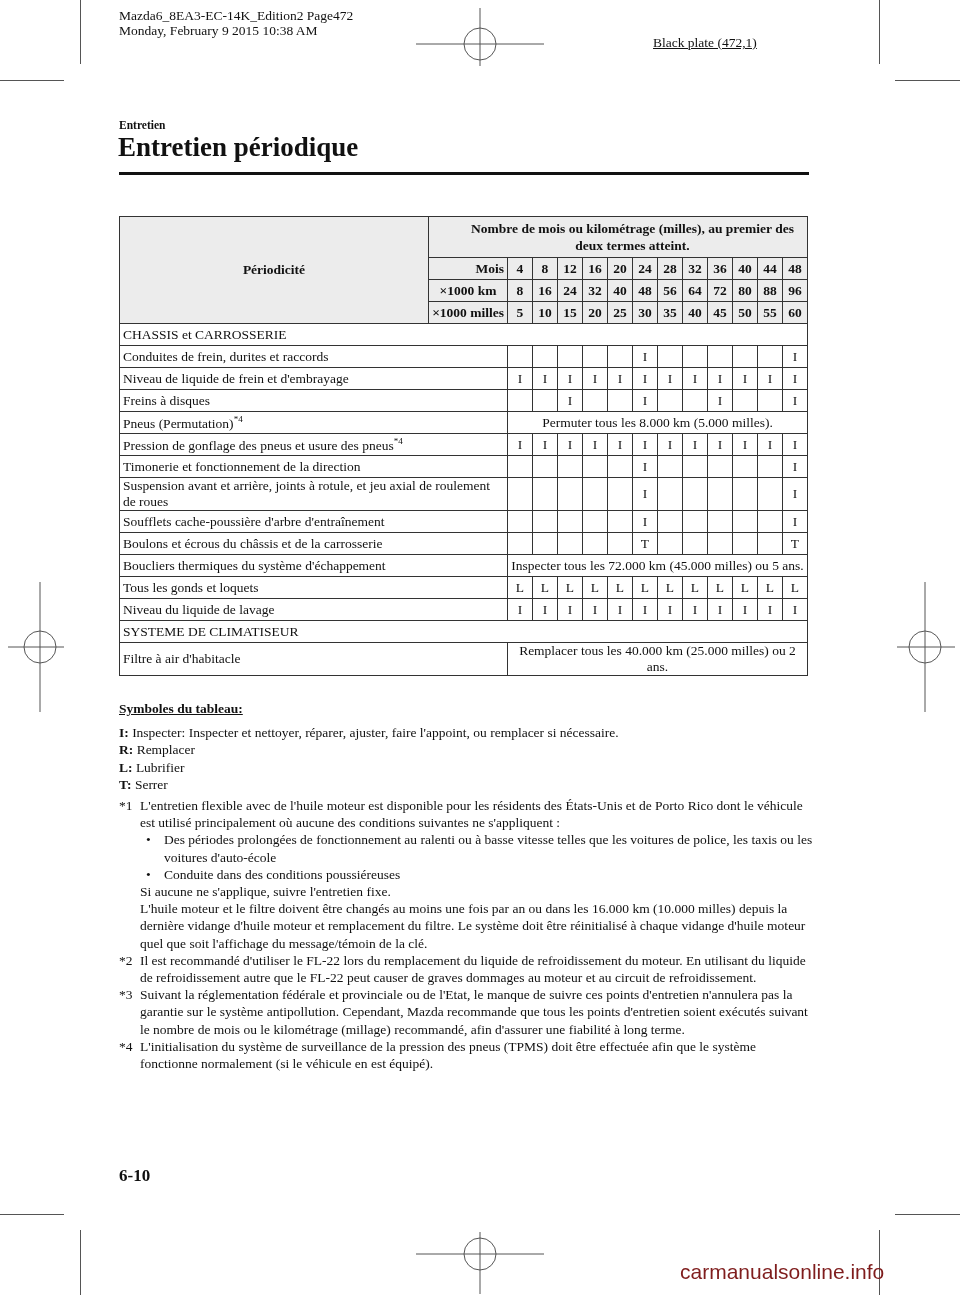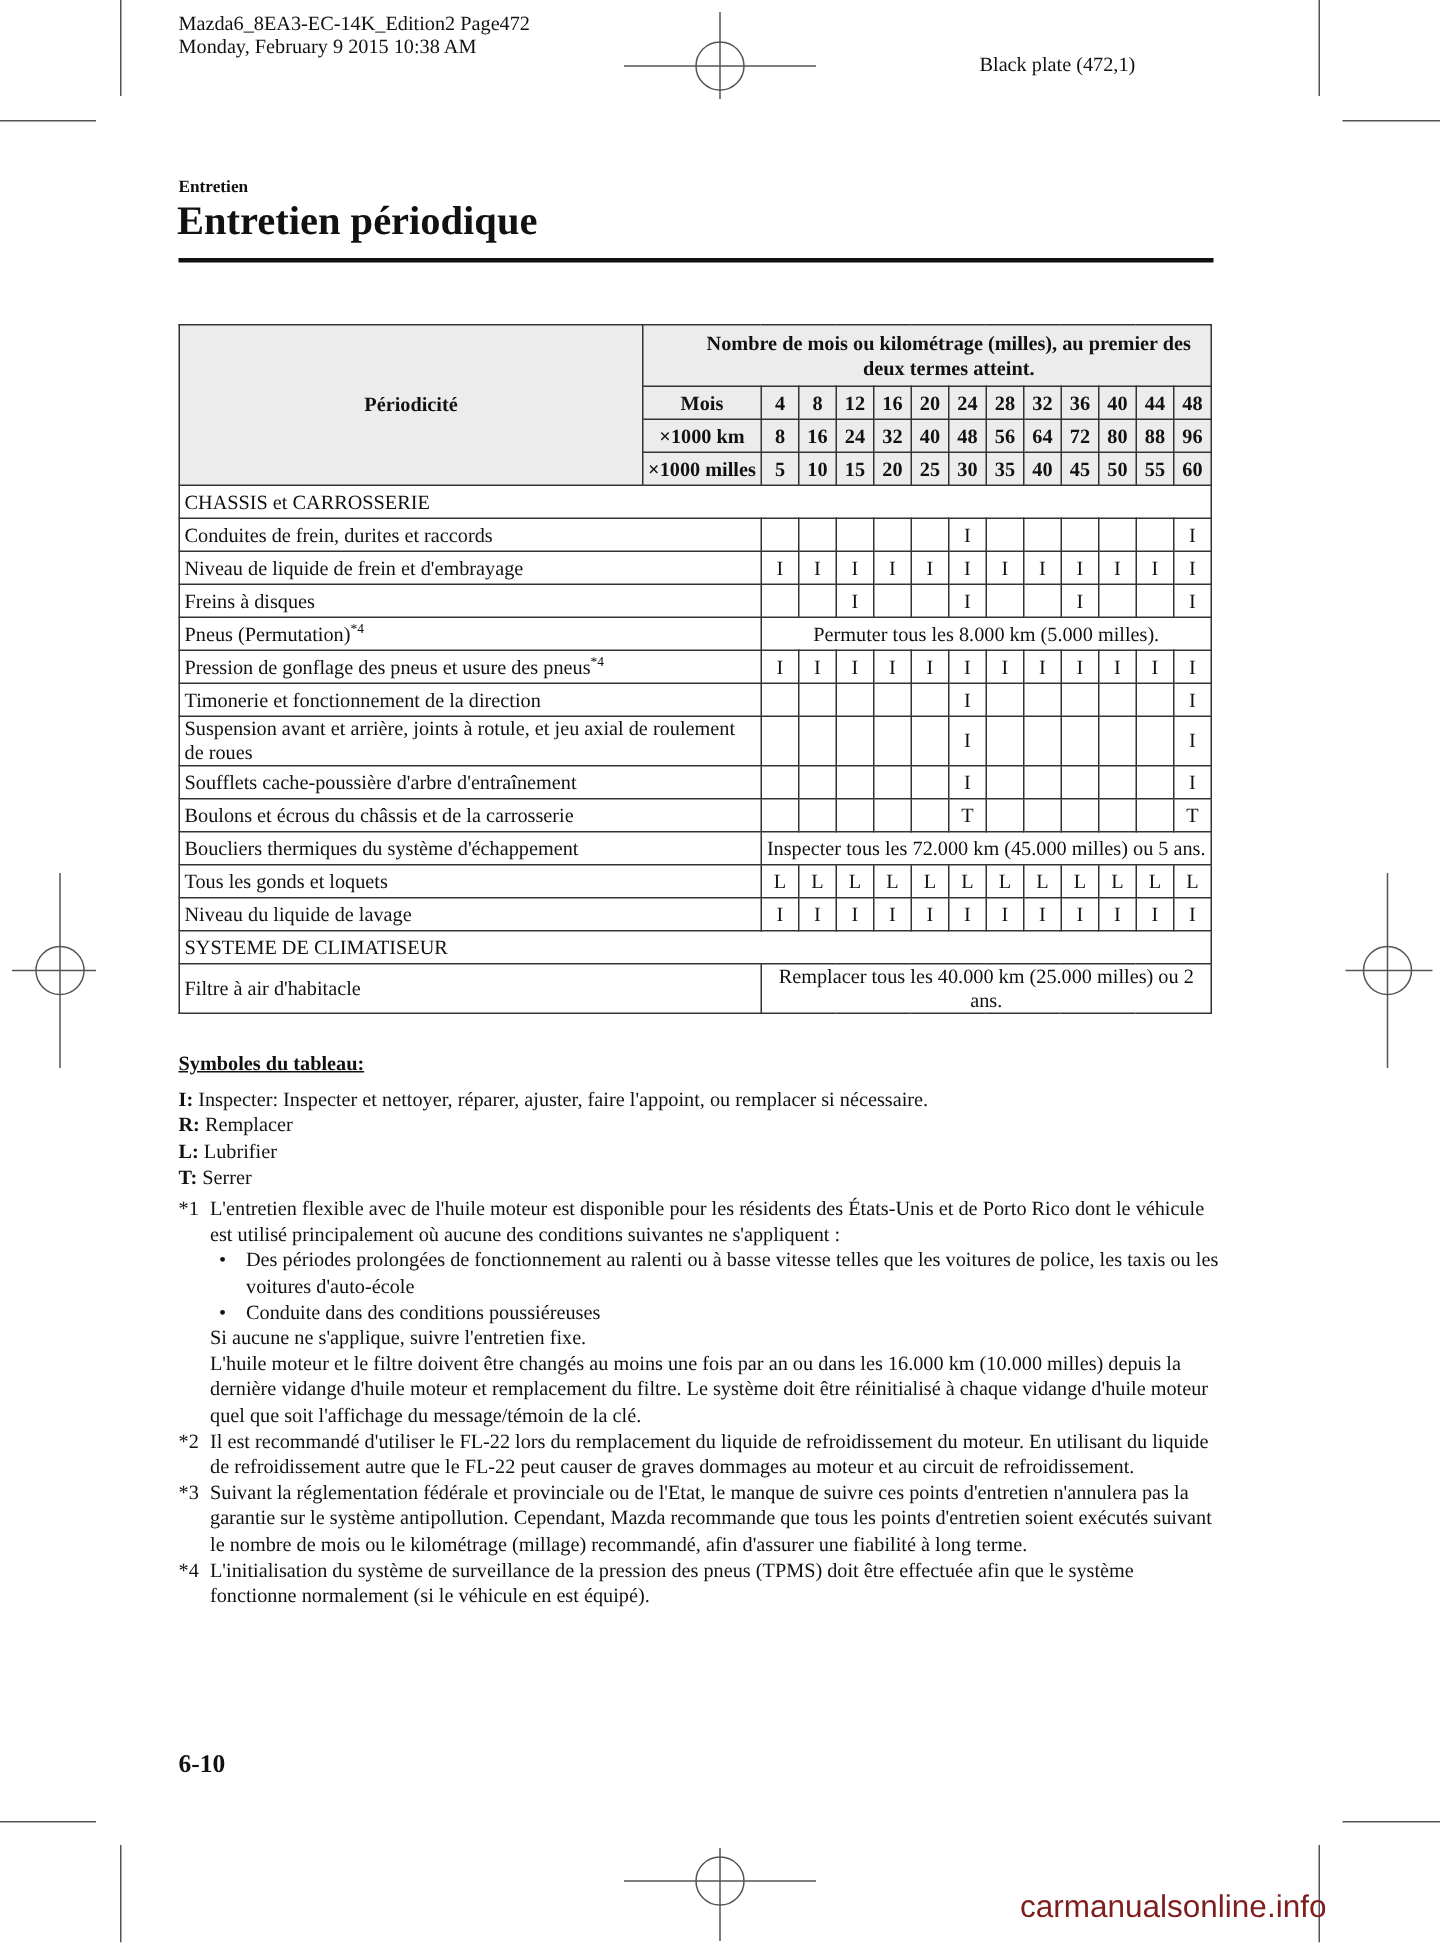"Black plate (472,1)" .plate { text-decoration: none -> underline }
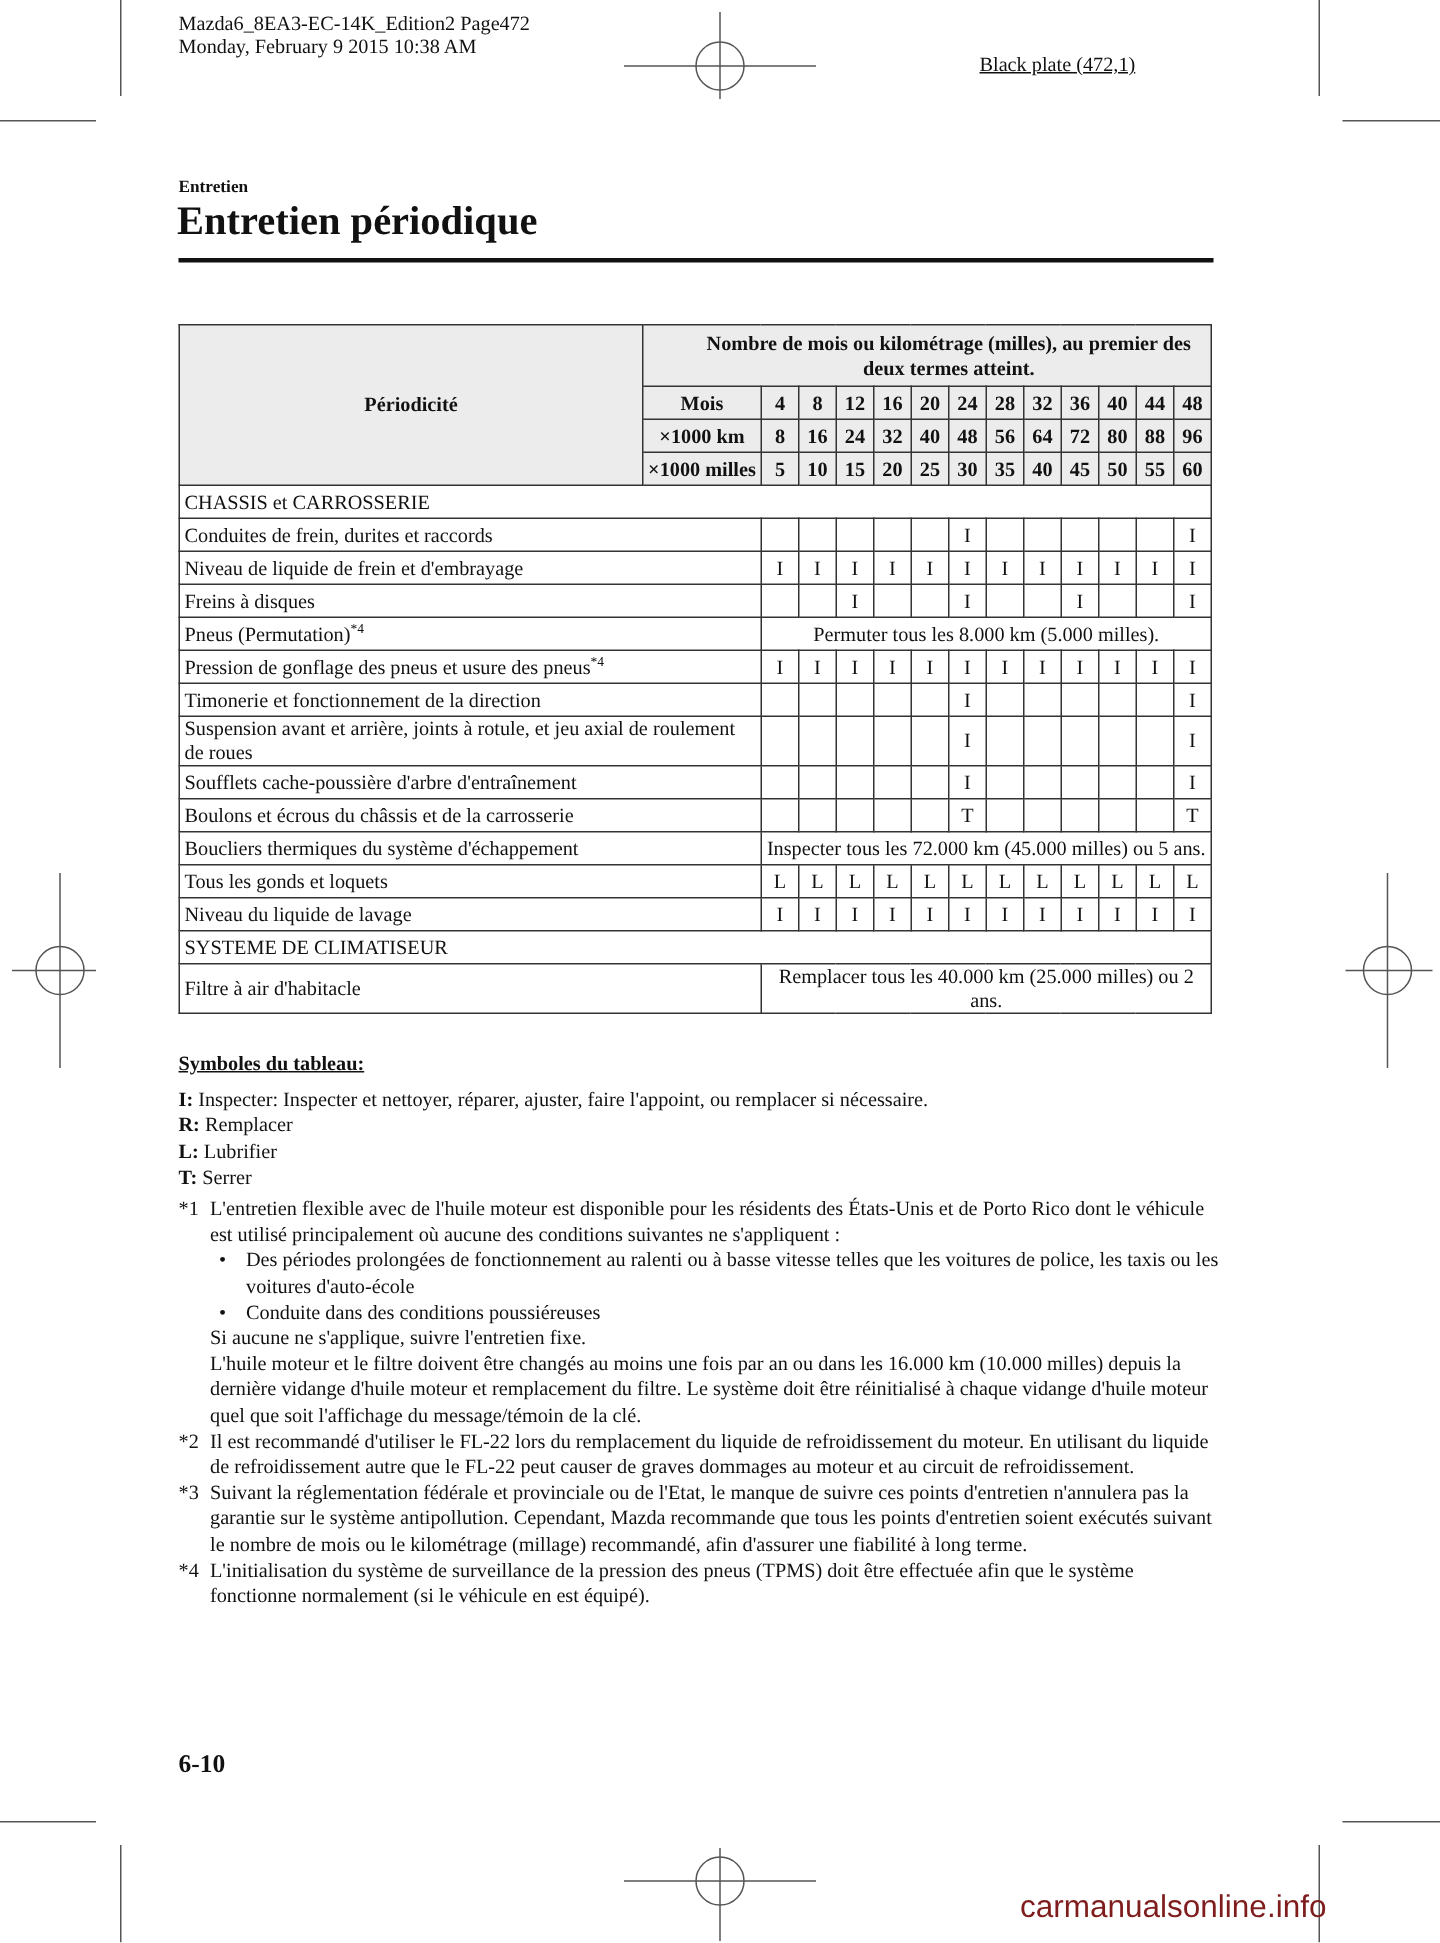"Mois" td.hd { text-align: none -> right }
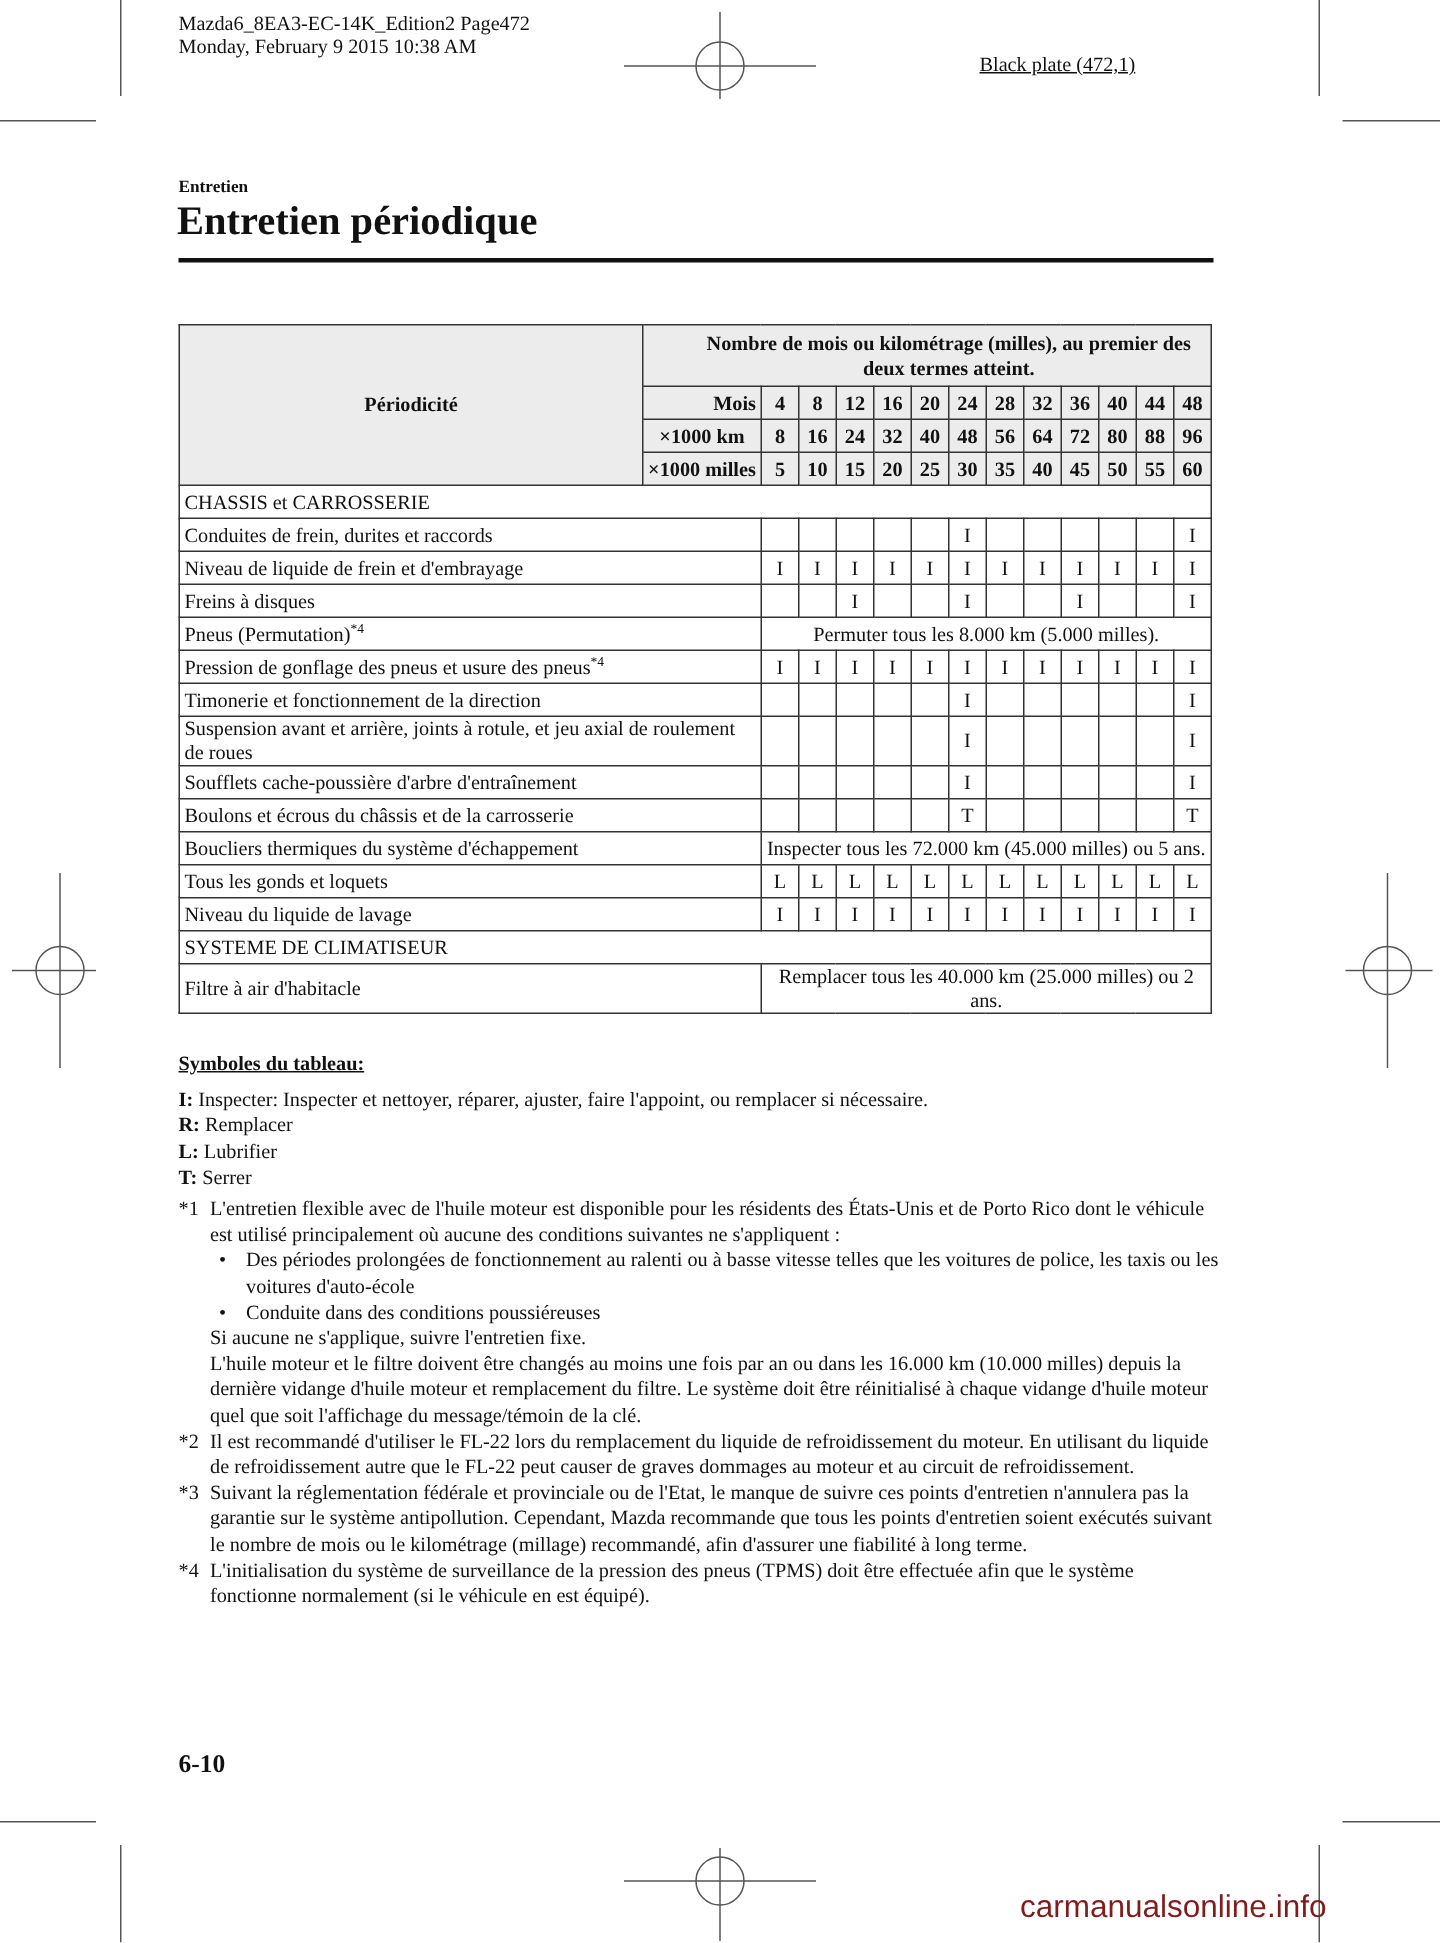"×1000 milles" td.hd { text-align: none -> right }
